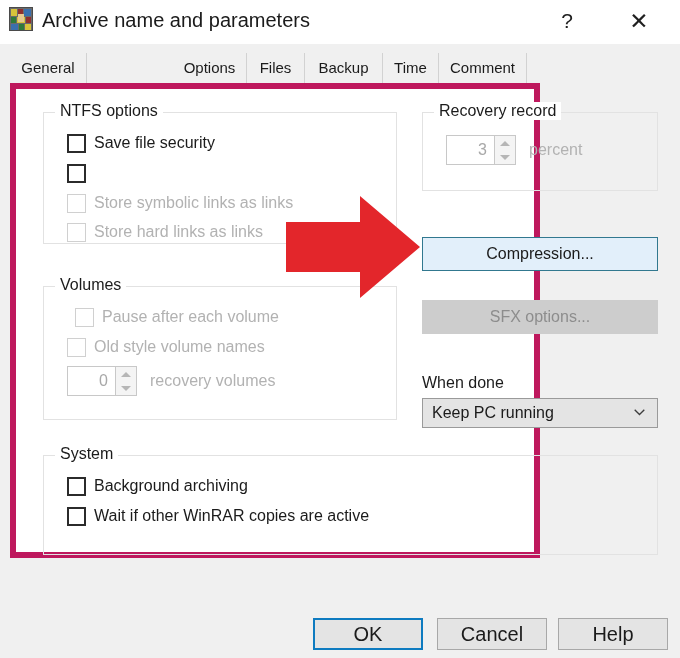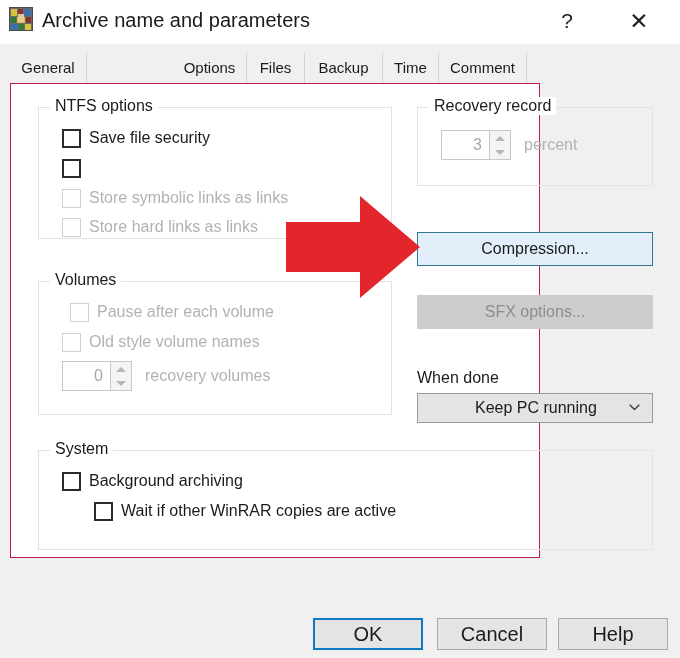"NTFS options" #panel { border: 1px solid #be185d -> 6px solid #be185d }
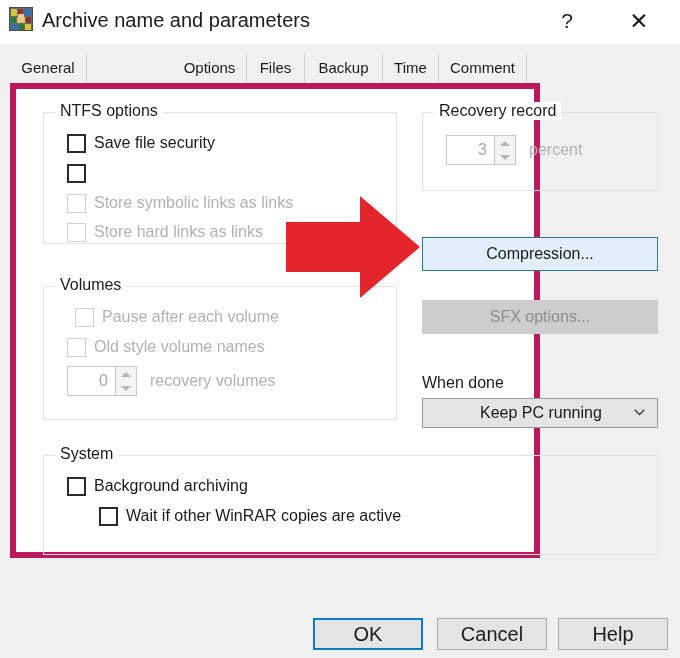"Keep PC running" #when-done-select { padding-left: 48px -> none }
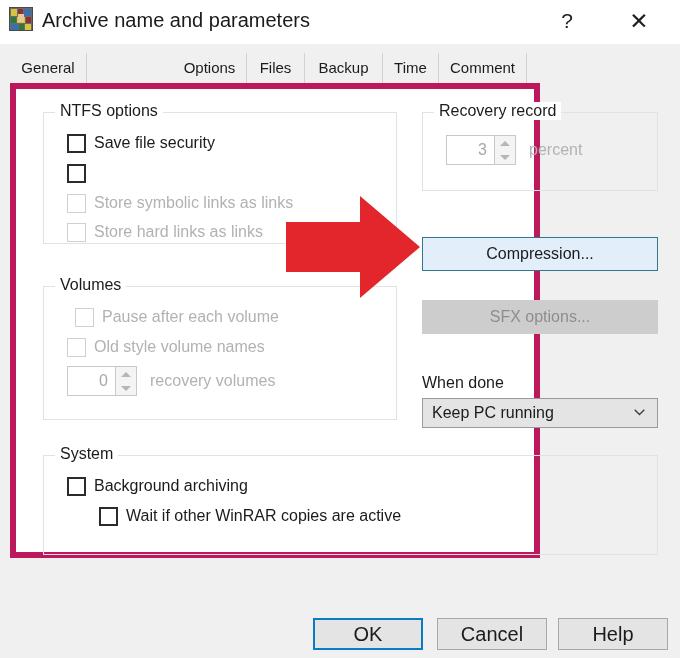"Wait if other WinRAR copies" div.cbrow { margin-left: 32px -> none }
